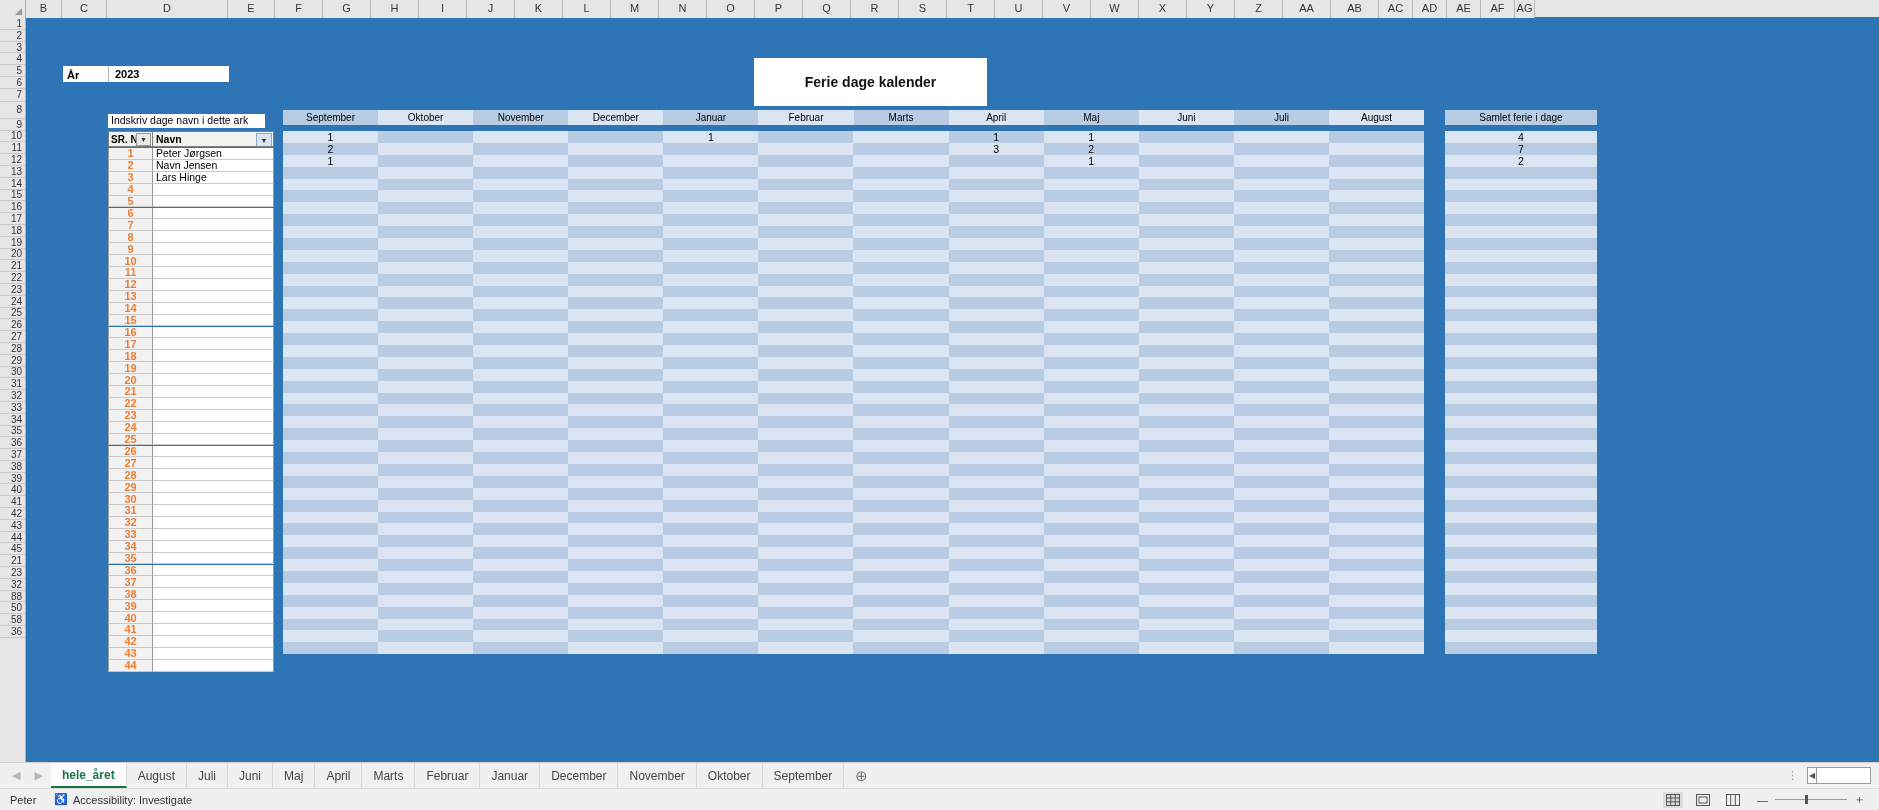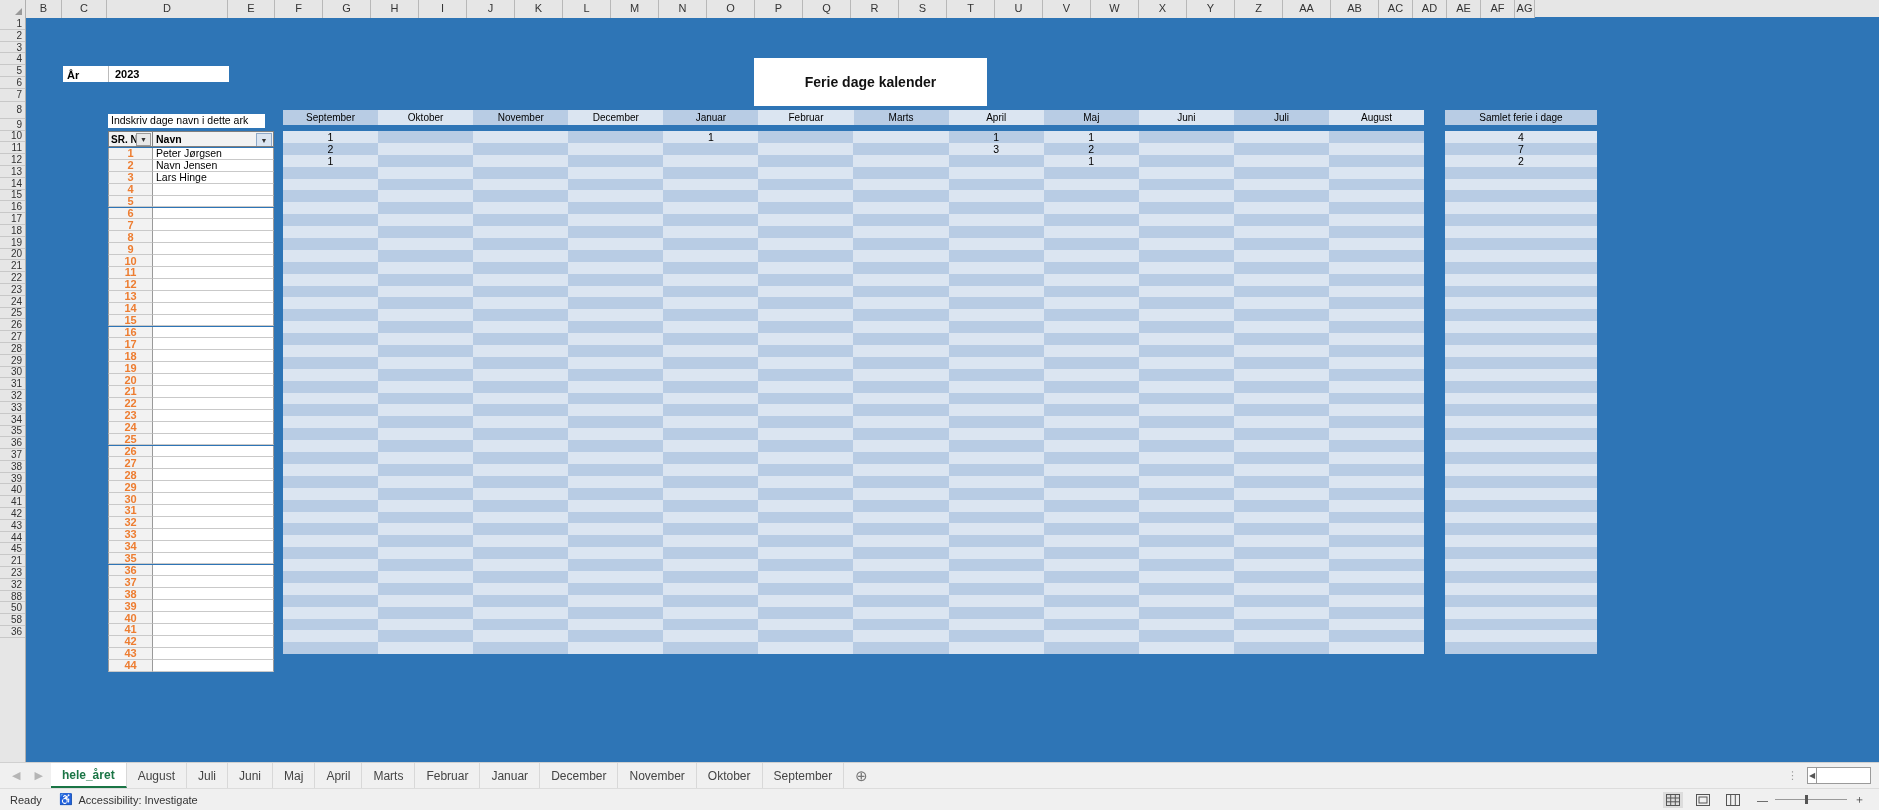"Ready" div.st-ready { text: Ready -> Peter }
